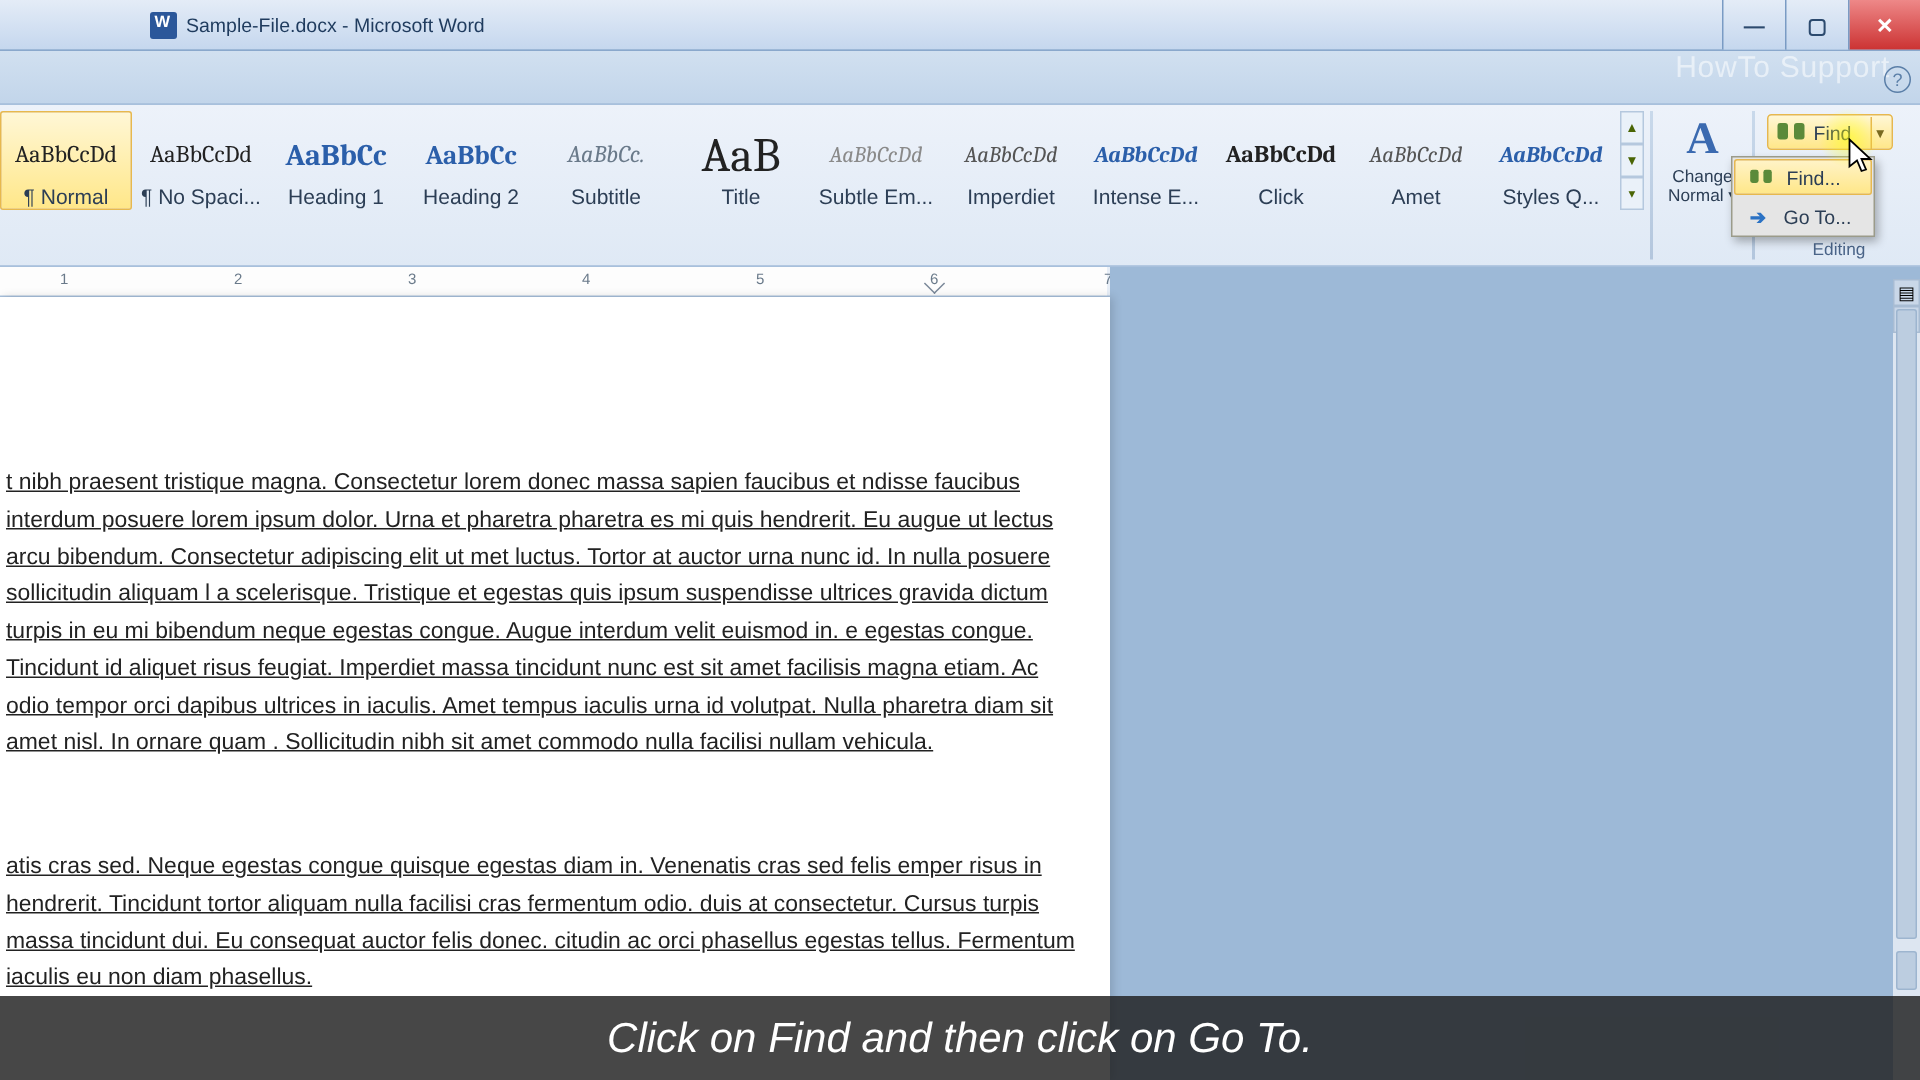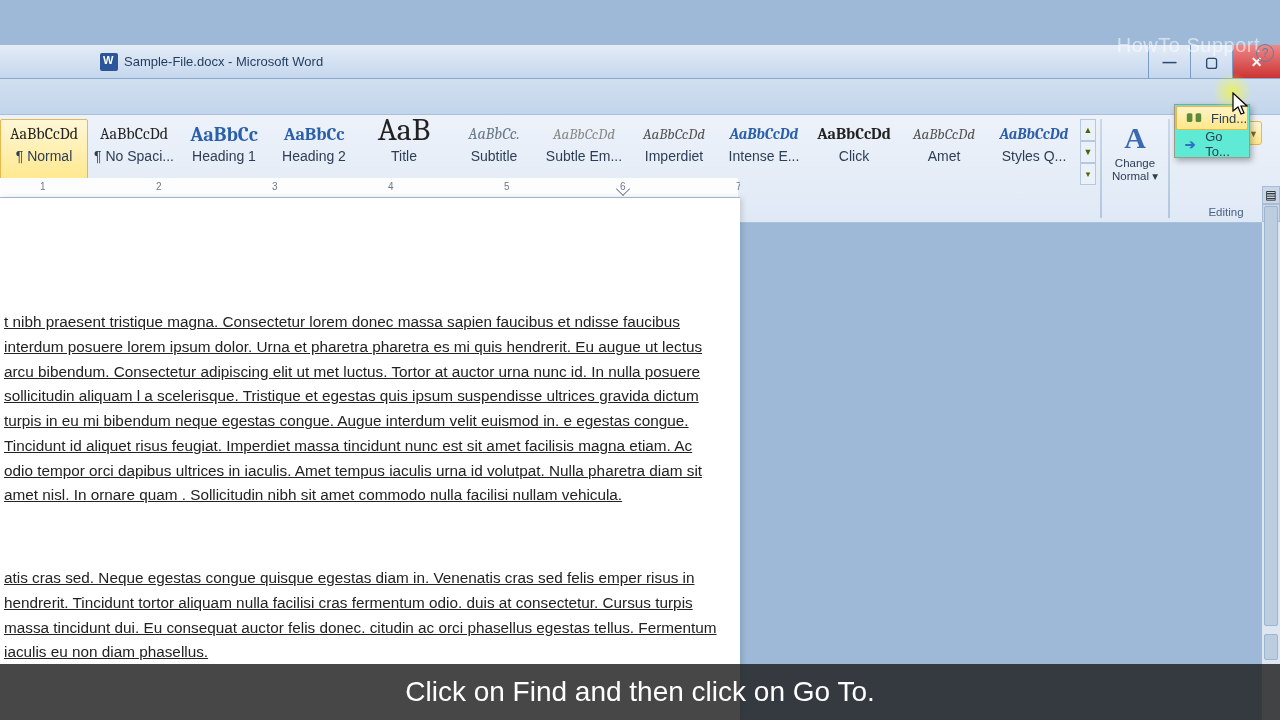"Sample-File.docx - Microsoft Word" .titlebar { margin-top: 45px -> none }
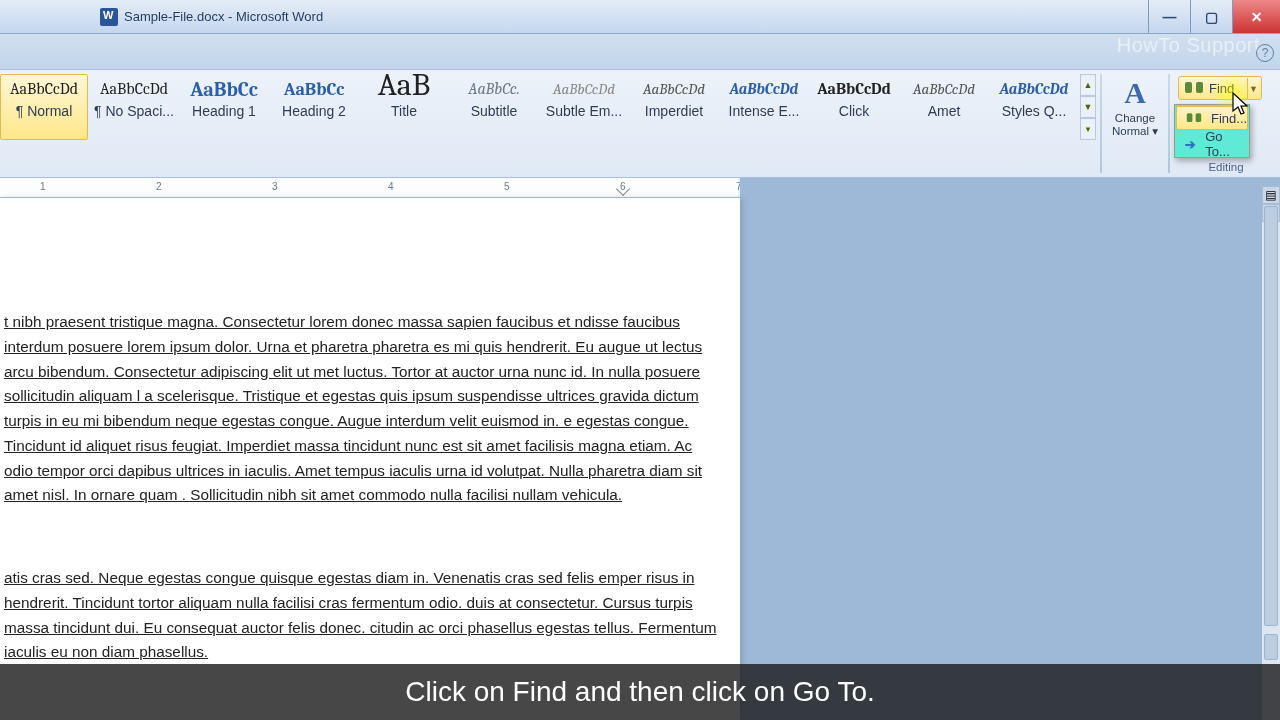"AaBbCcDd" .style-item { padding-bottom: 20px -> 0 }
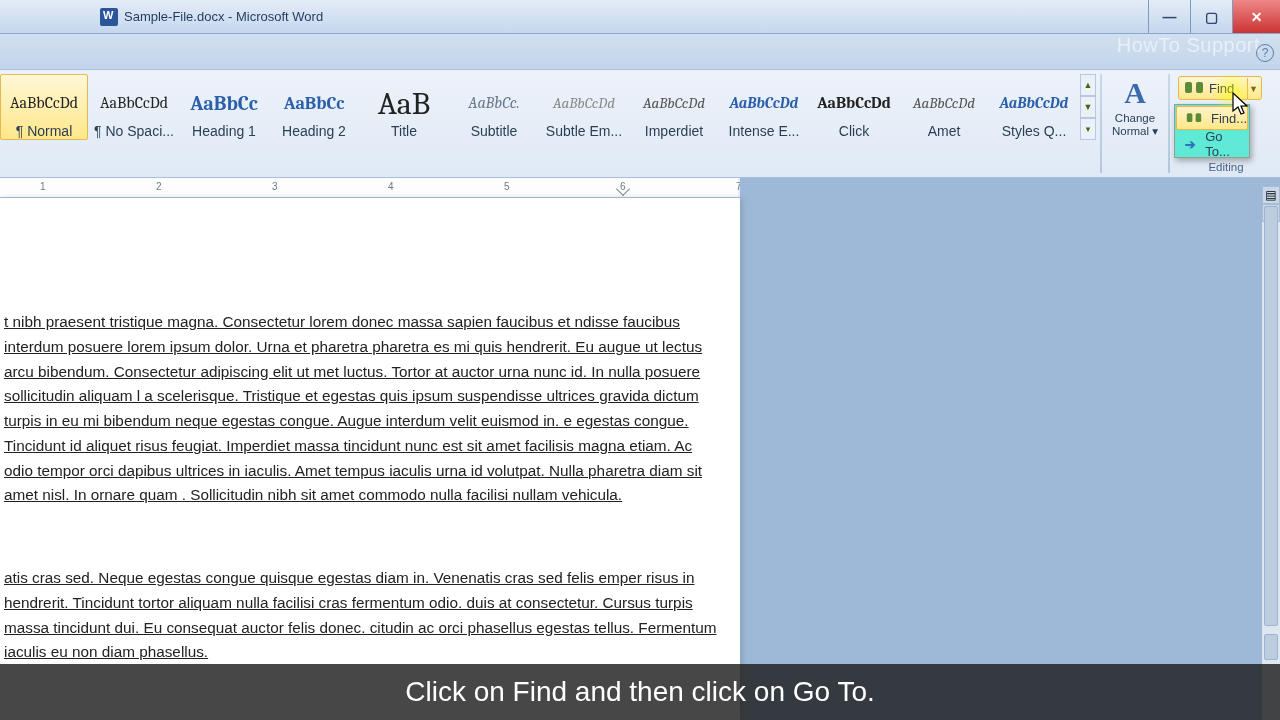"AaB" div.style-item { order: before "AaBbCc." -> after "AaBbCc." }
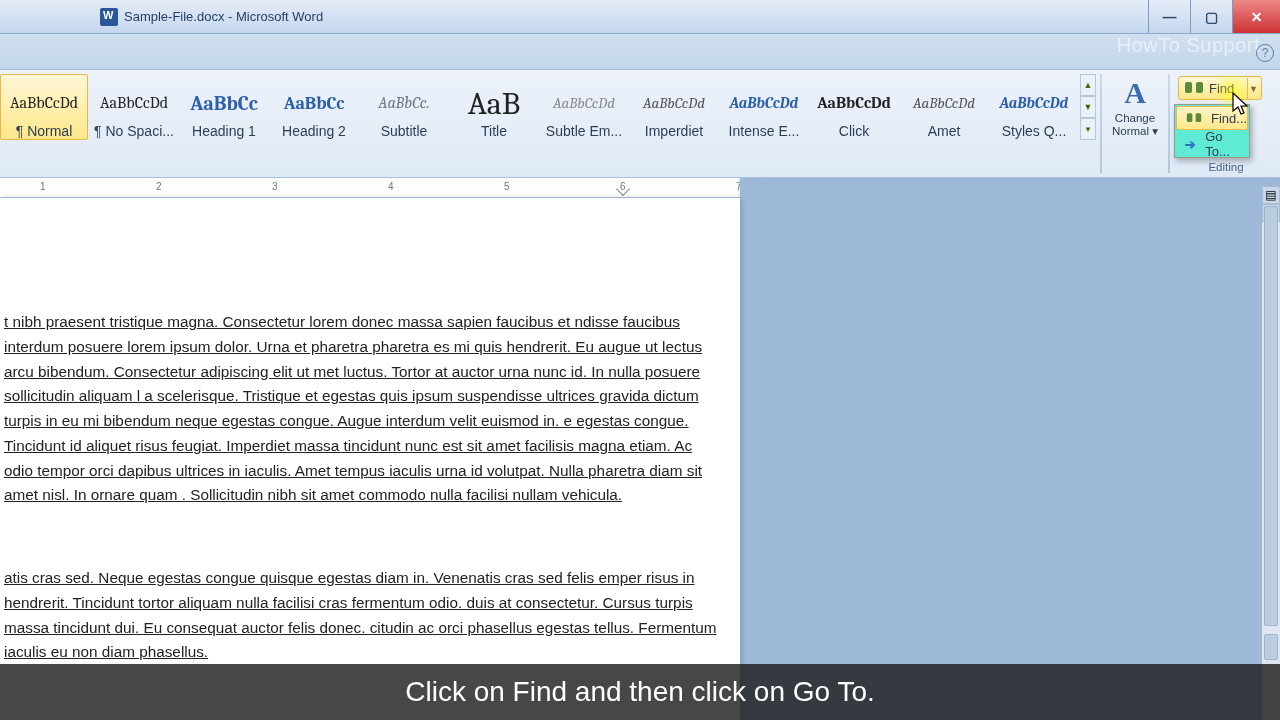"Find..." .dropdown { background: #5eead4 -> #e5e5e5; width: 76px -> 96px }
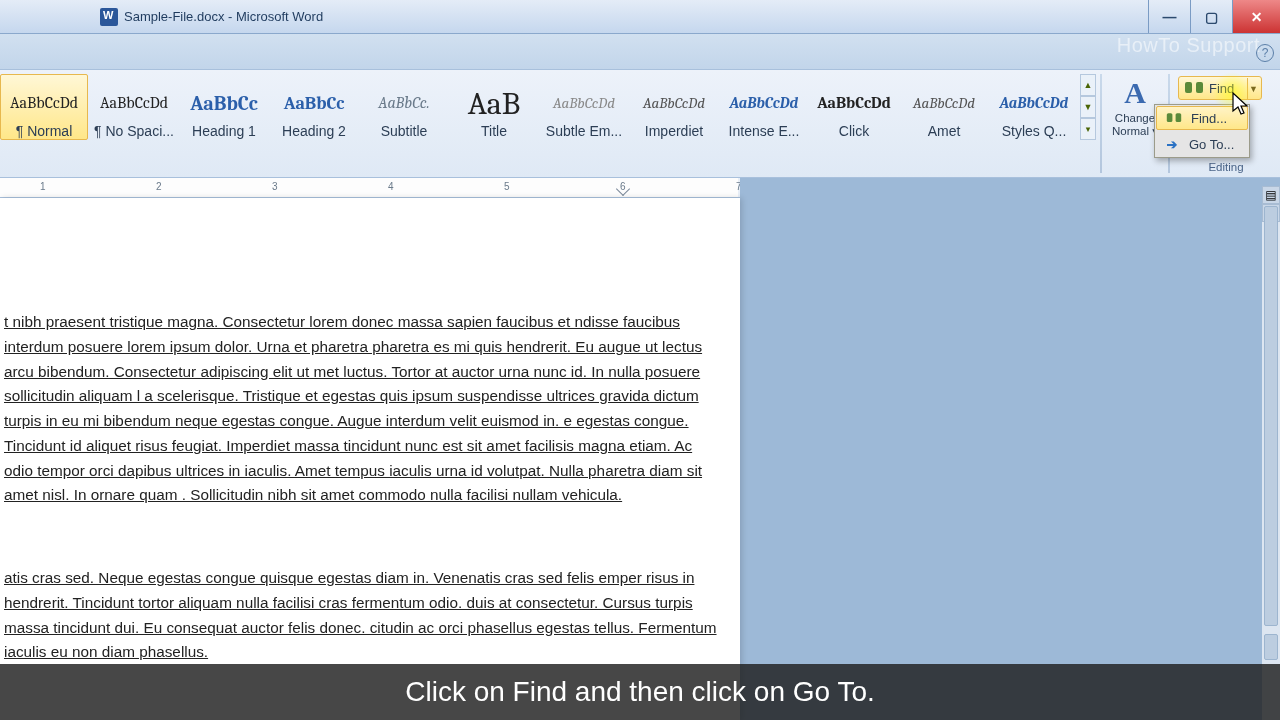"Click on Find and then" .caption-bar { font-style: none -> italic }
